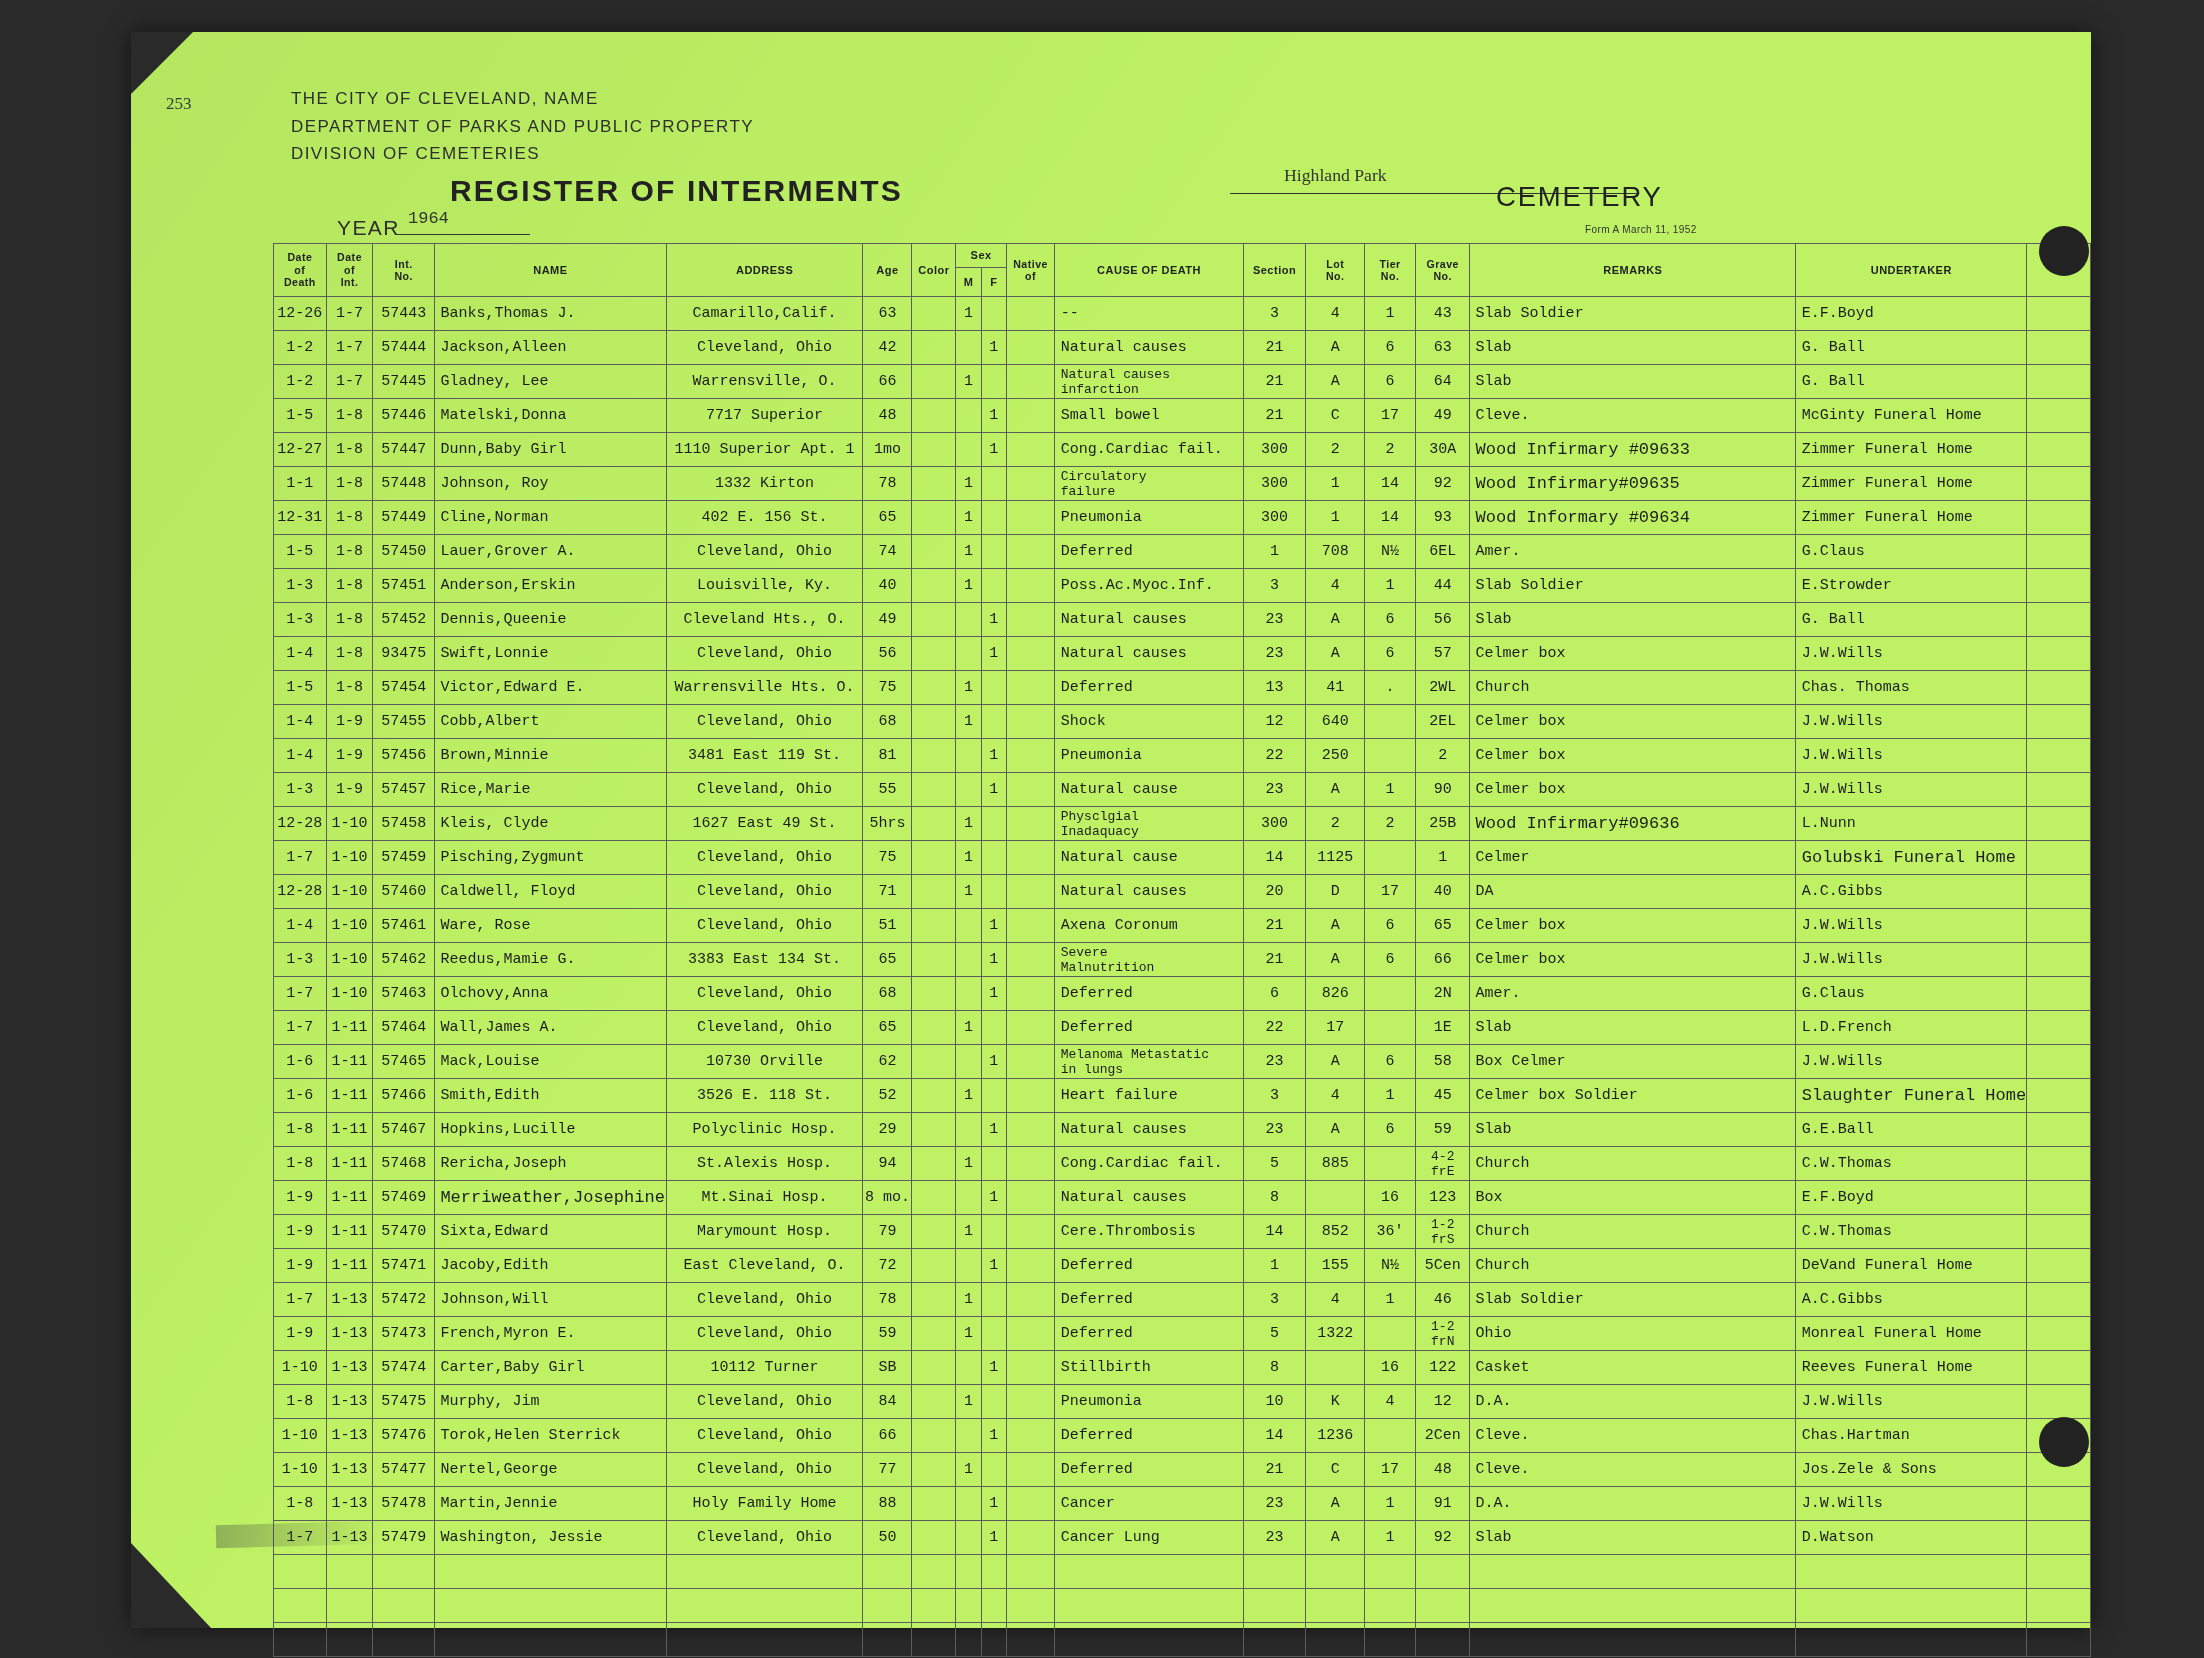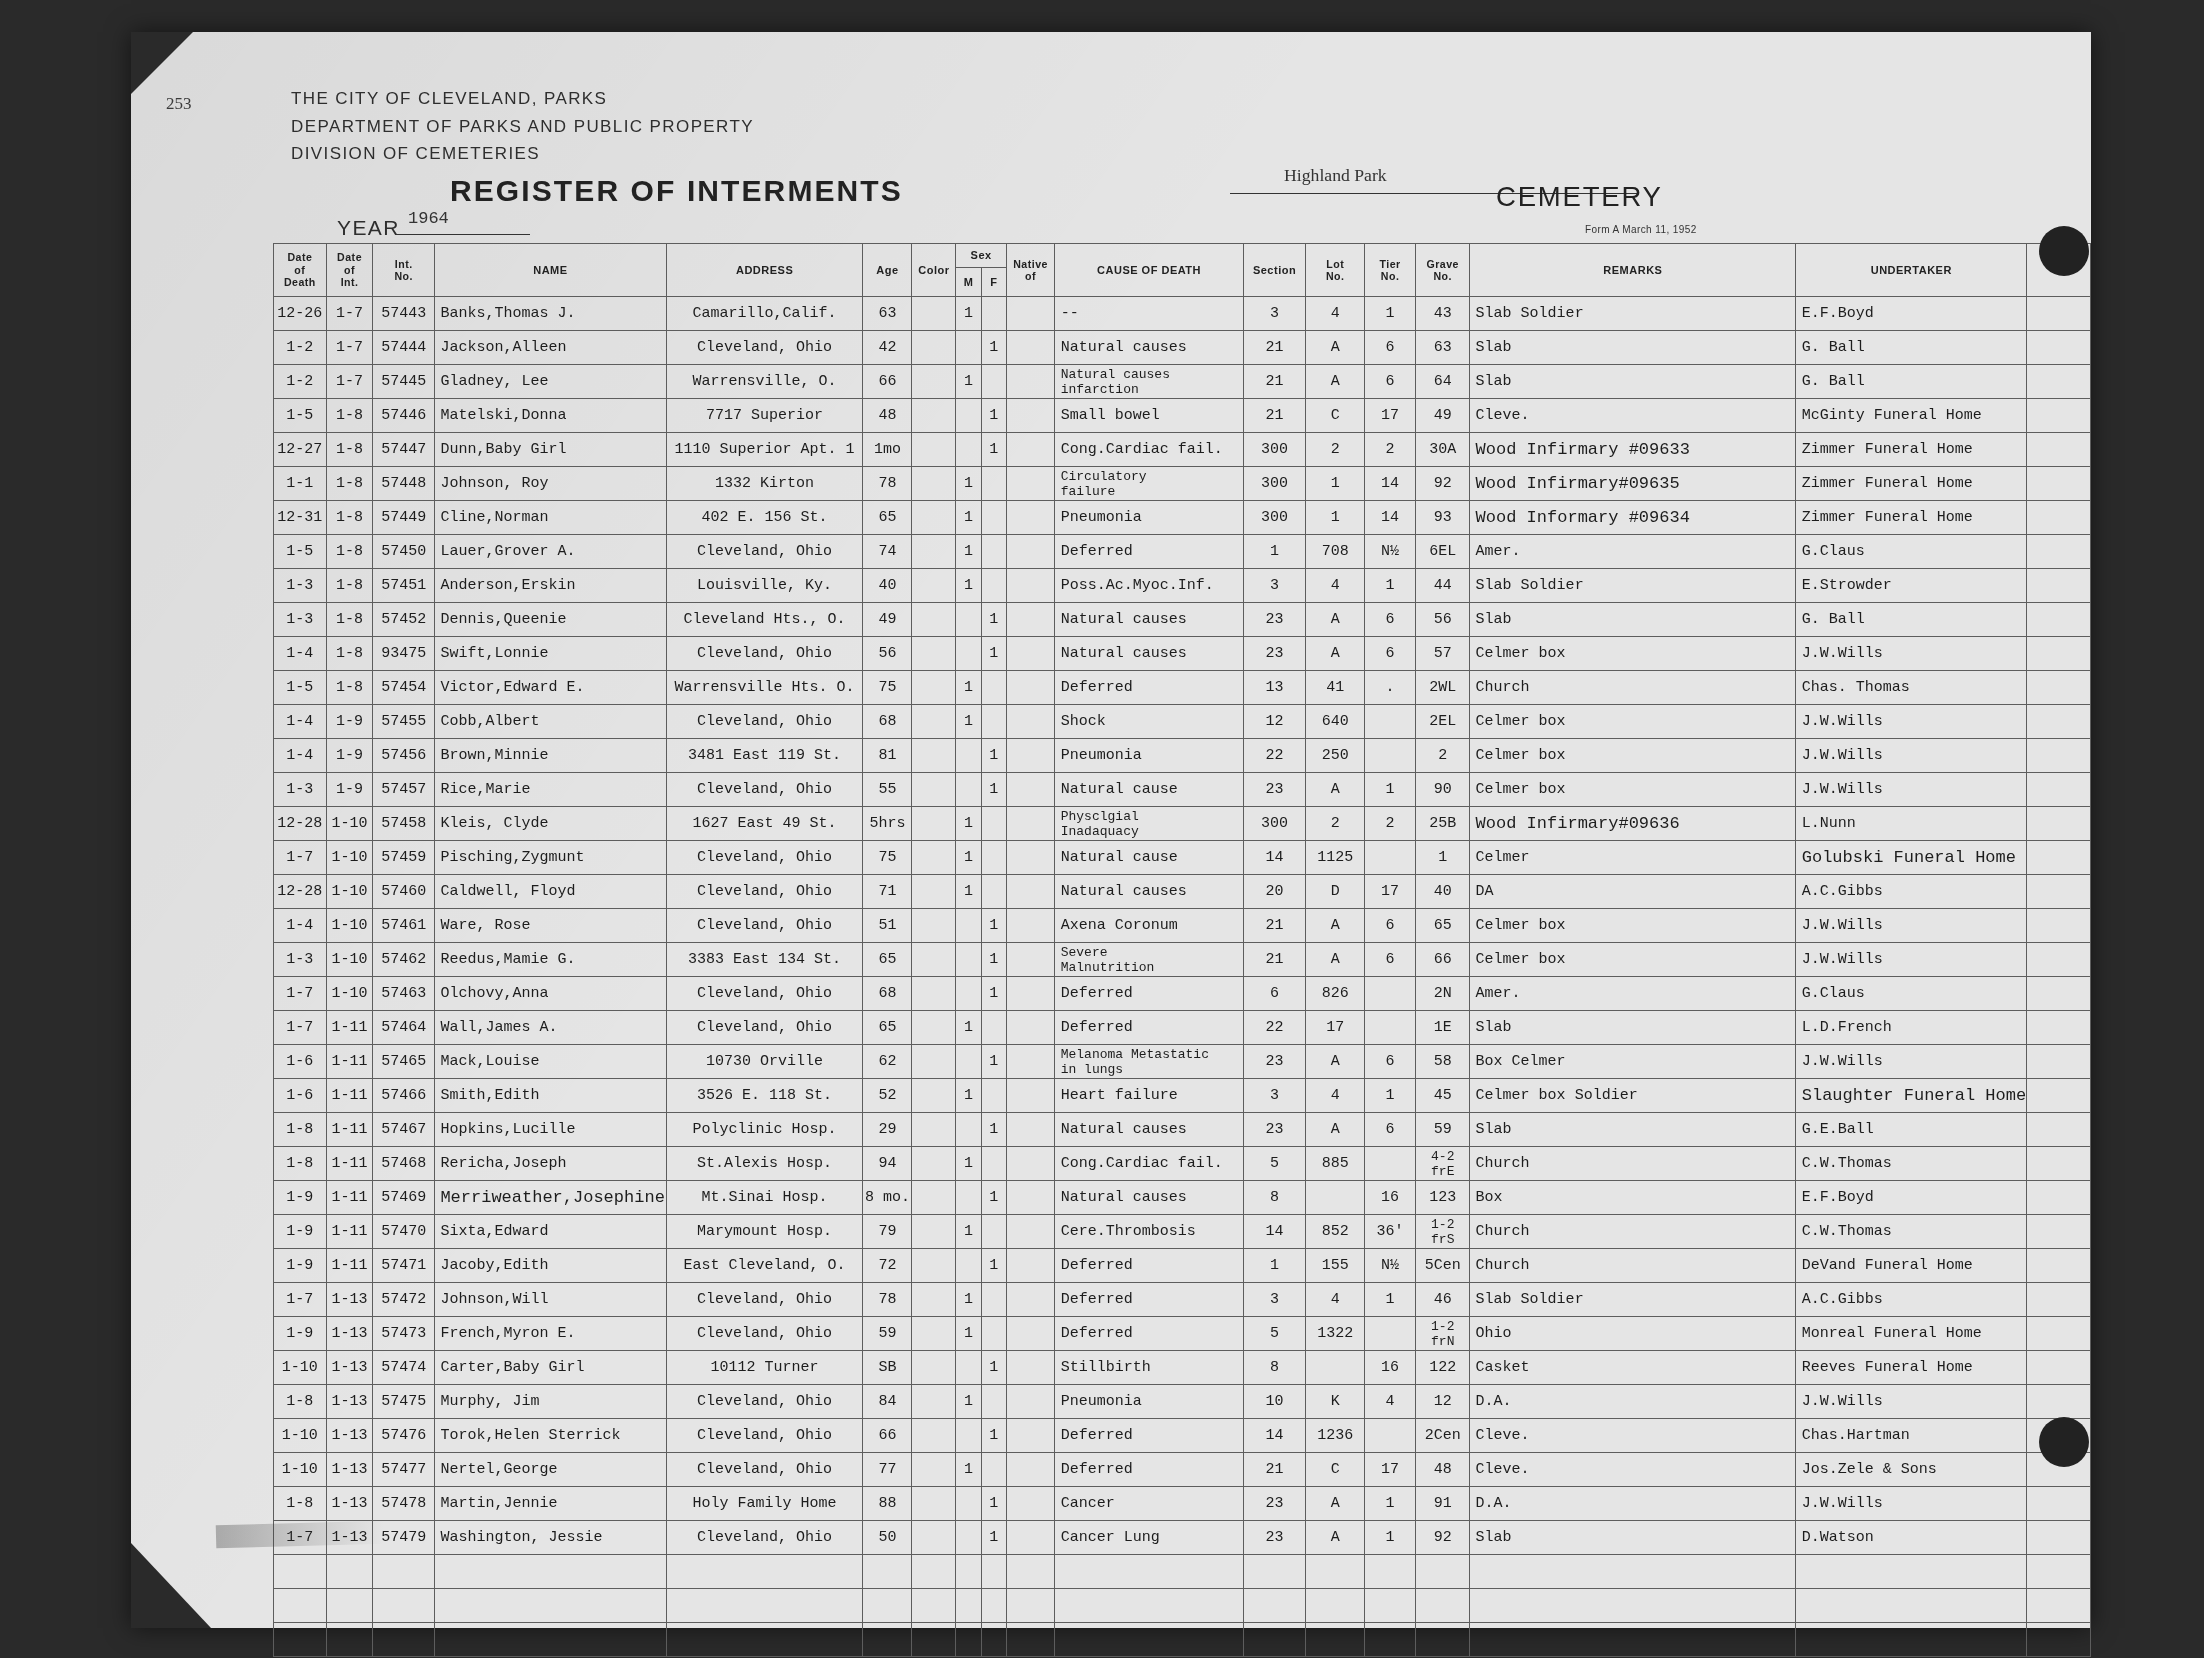"253" .page { background: #e5e5e5 -> #bef264 }
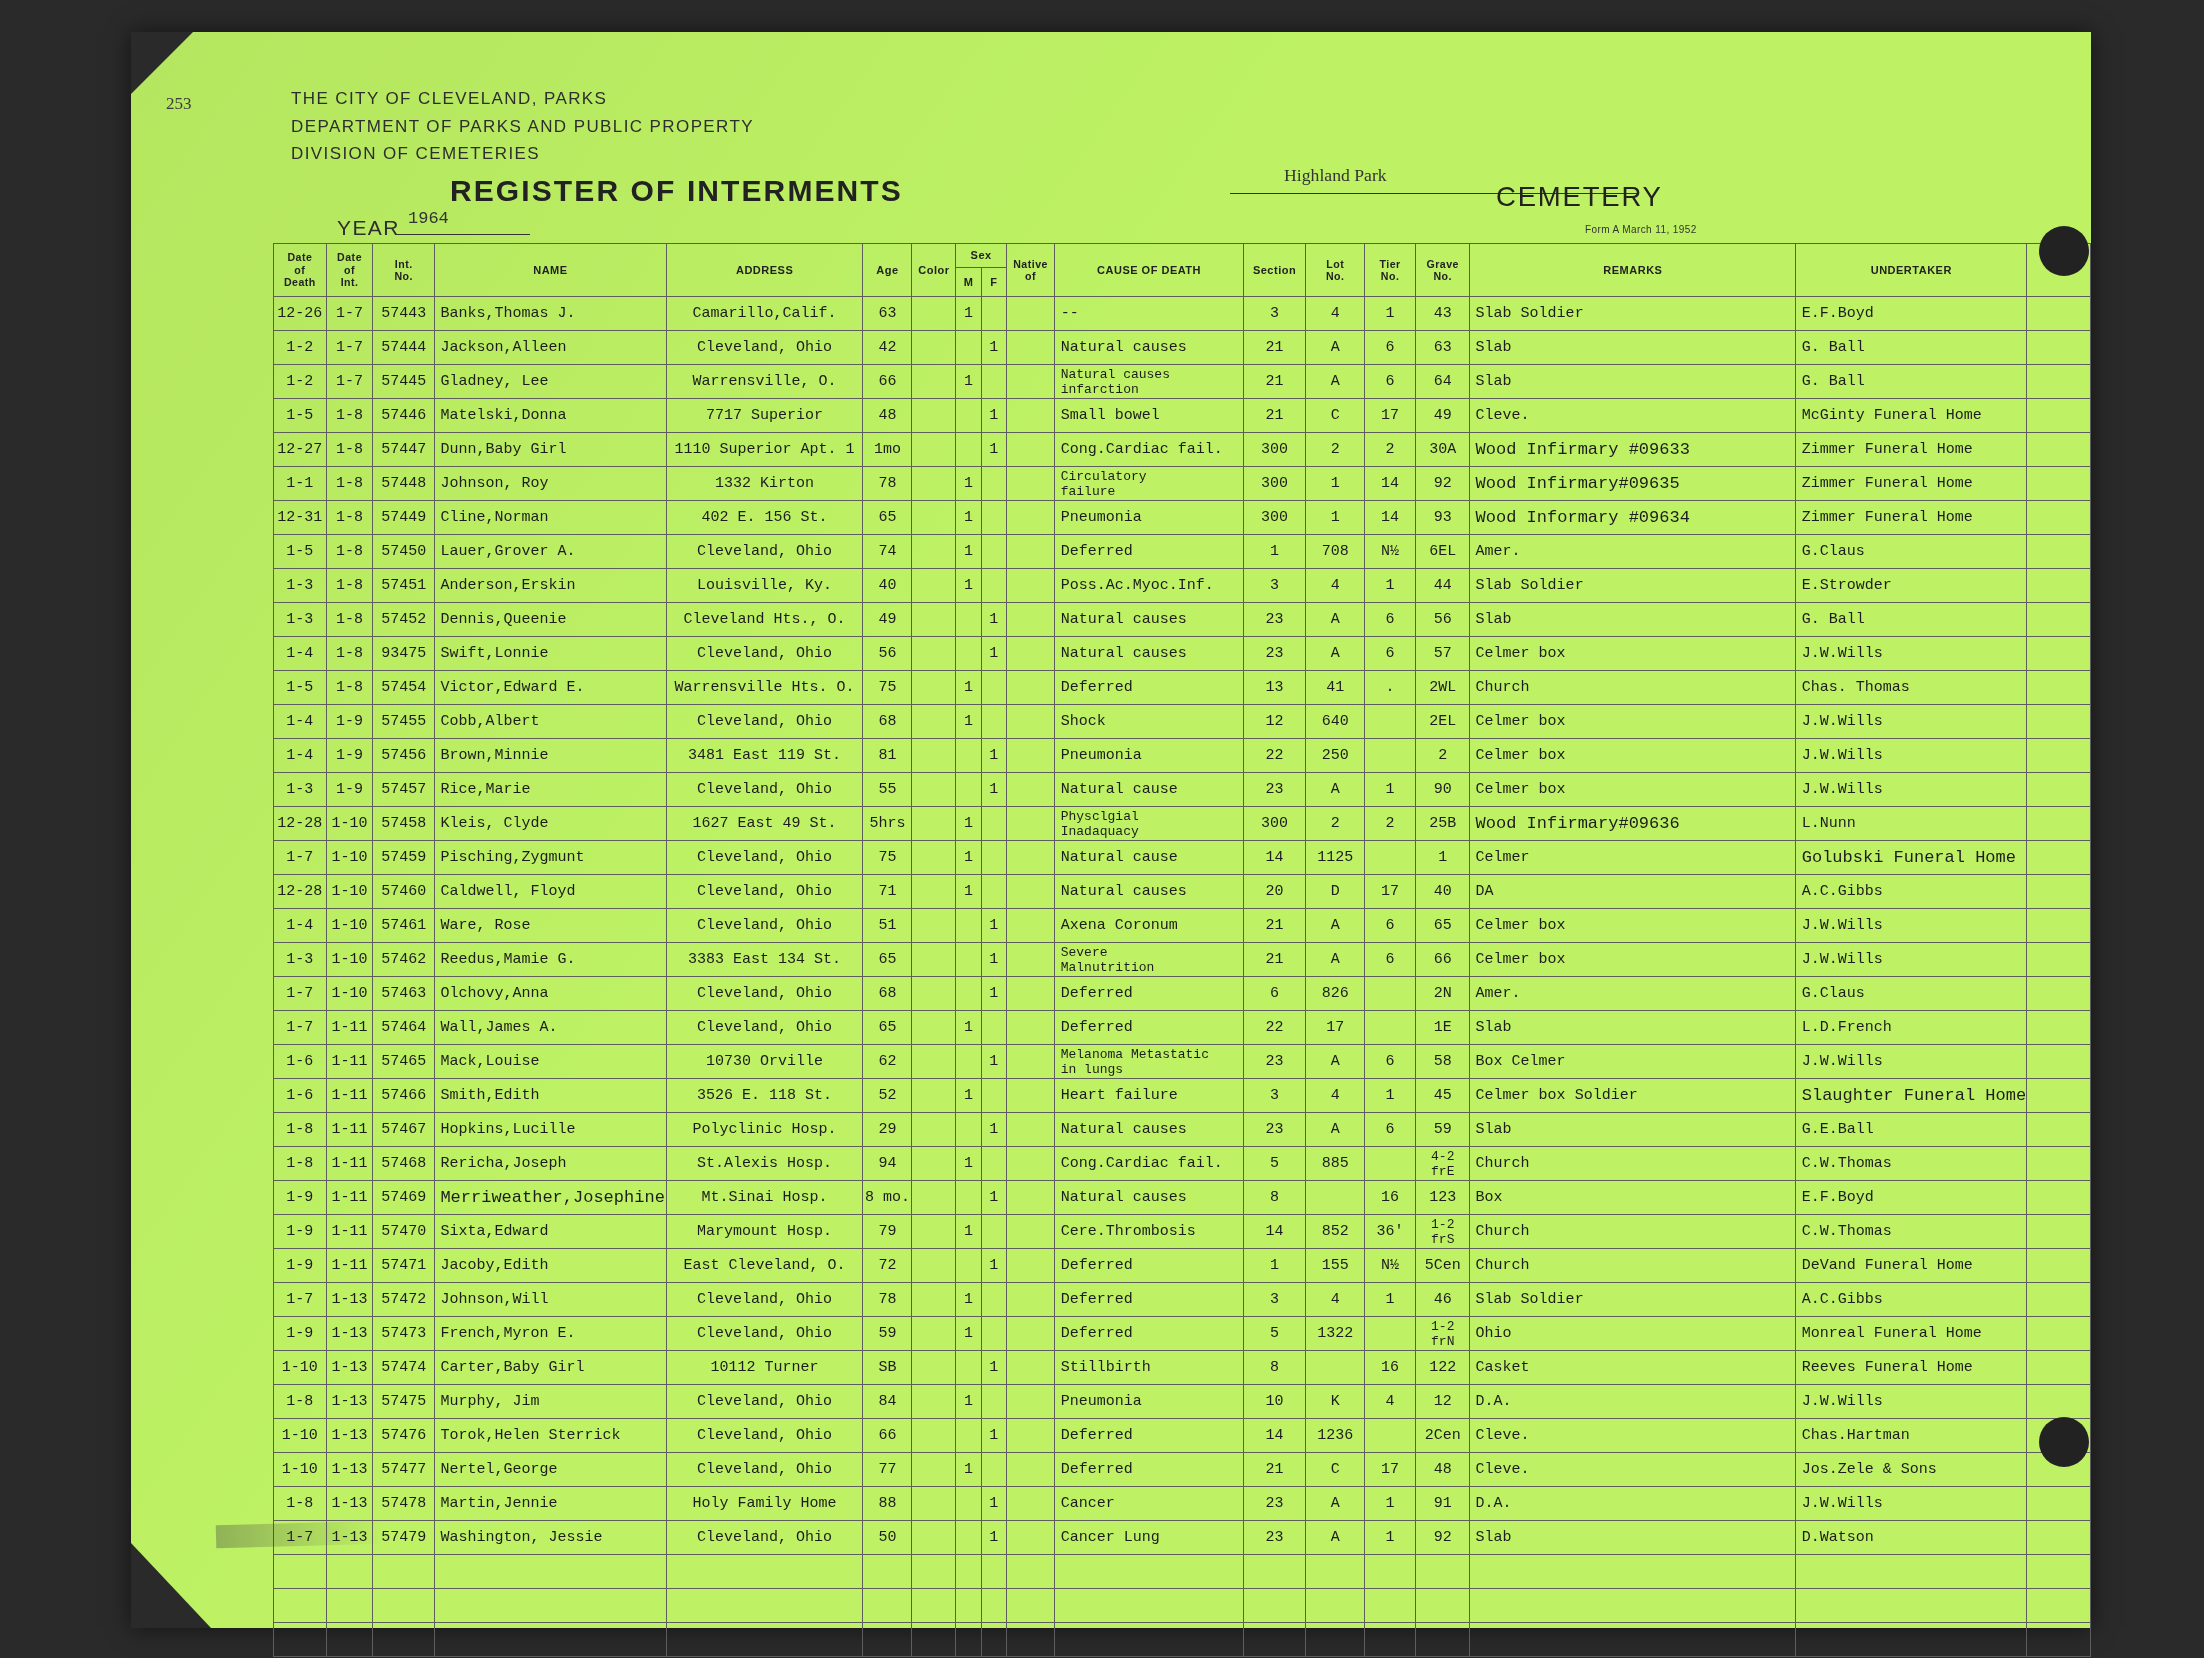"THE CITY OF CLEVELAND, PARKS" div { text: PARKS -> NAME }
